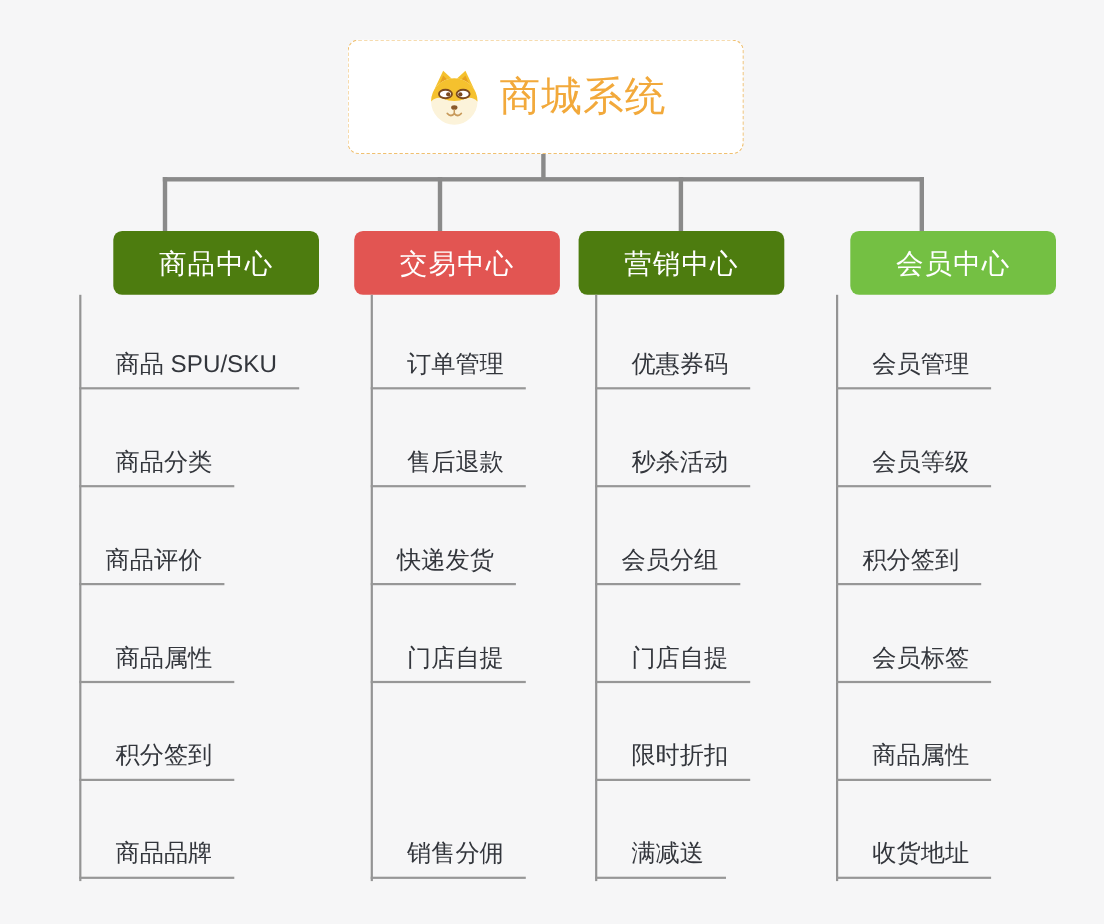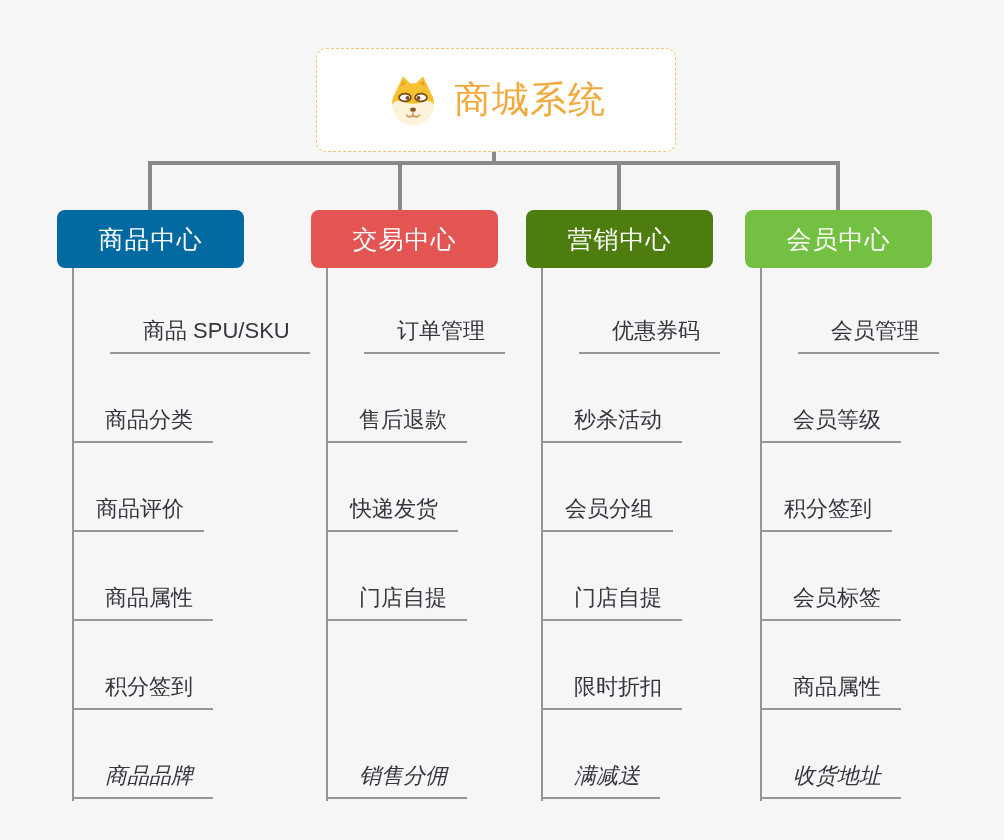"商城系统" .root-node { top: 48px -> 36px }
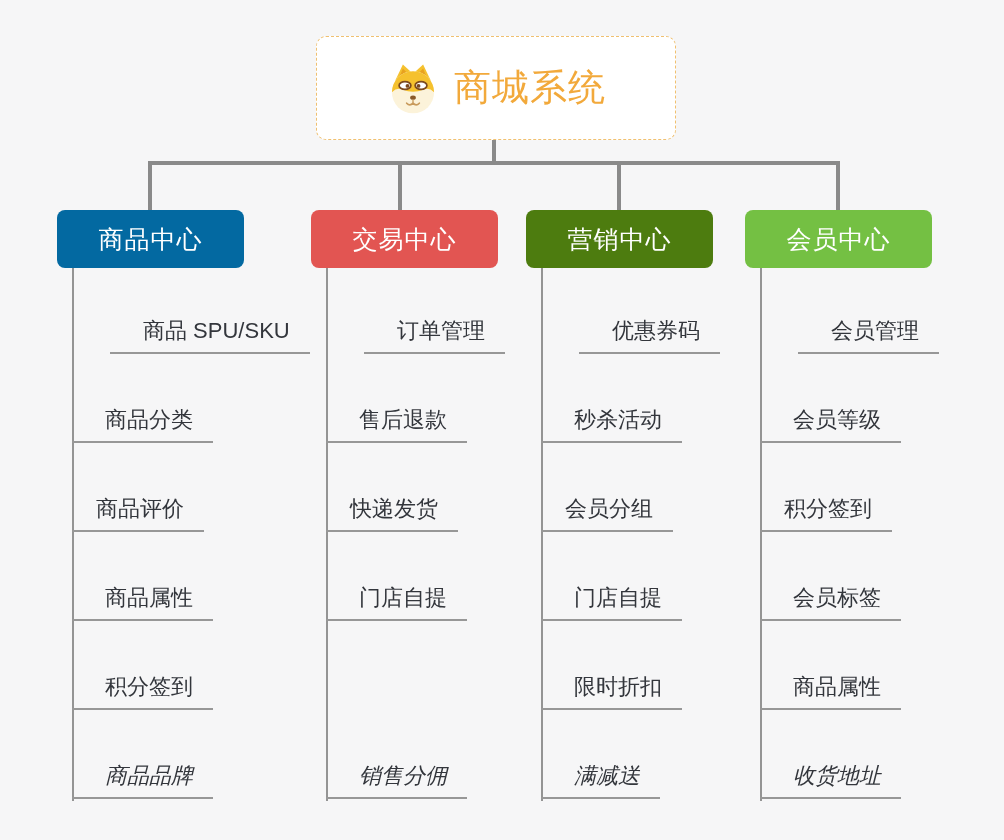"商品中心" div.branch-node { background: #0369a1 -> #4d7c0f; margin-left: none -> 46px }
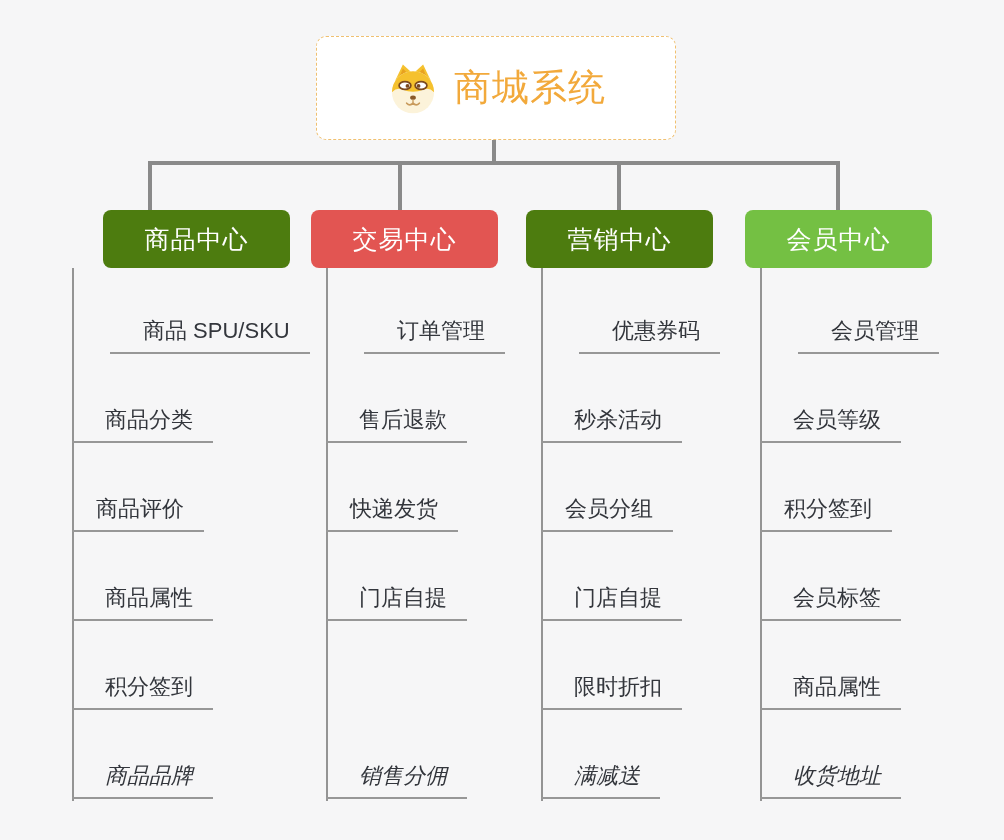"交易中心" .col-2 { left: 311px -> 322px }
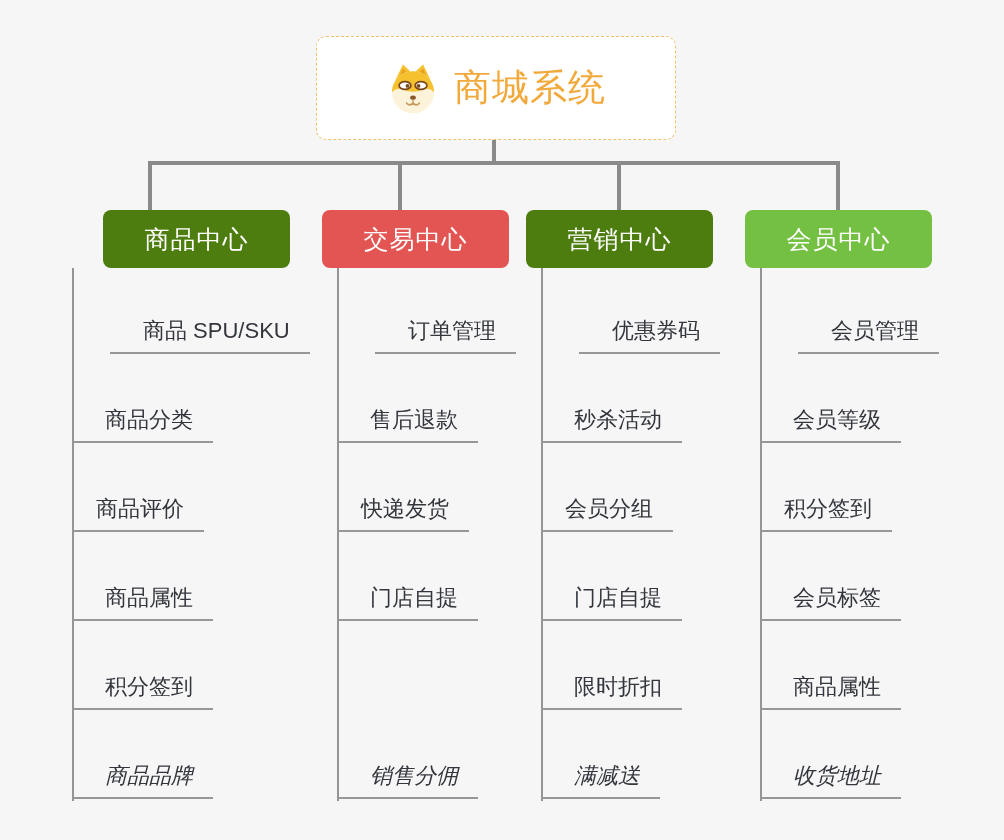"会员中心" div.branch-node { margin-left: none -> 28px }
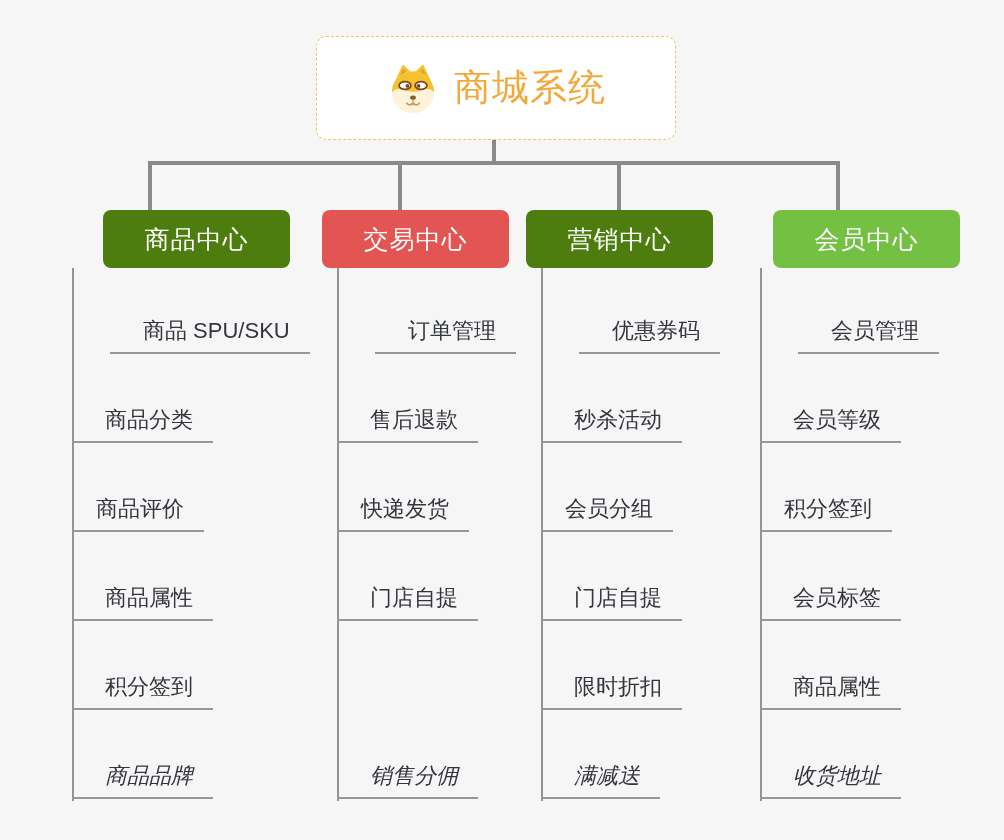"商品 SPU/SKU" .leaf-1 { margin-left: 38px -> none }
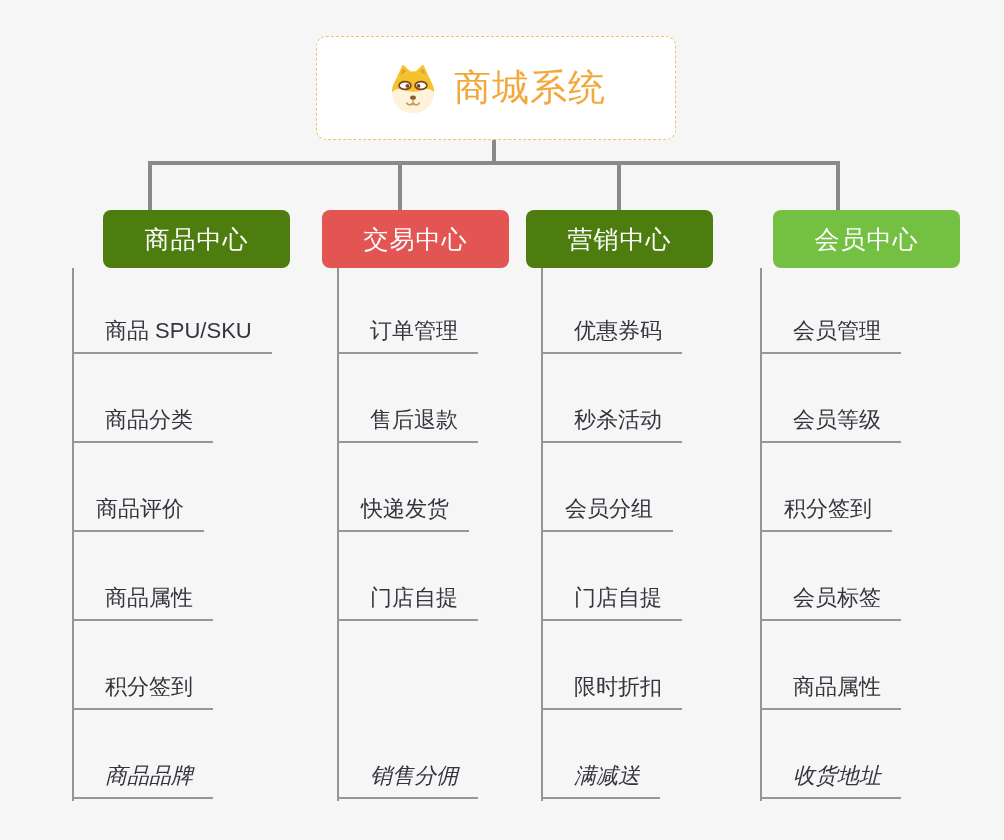"商品品牌" .leaf-6 { font-style: italic -> none }
